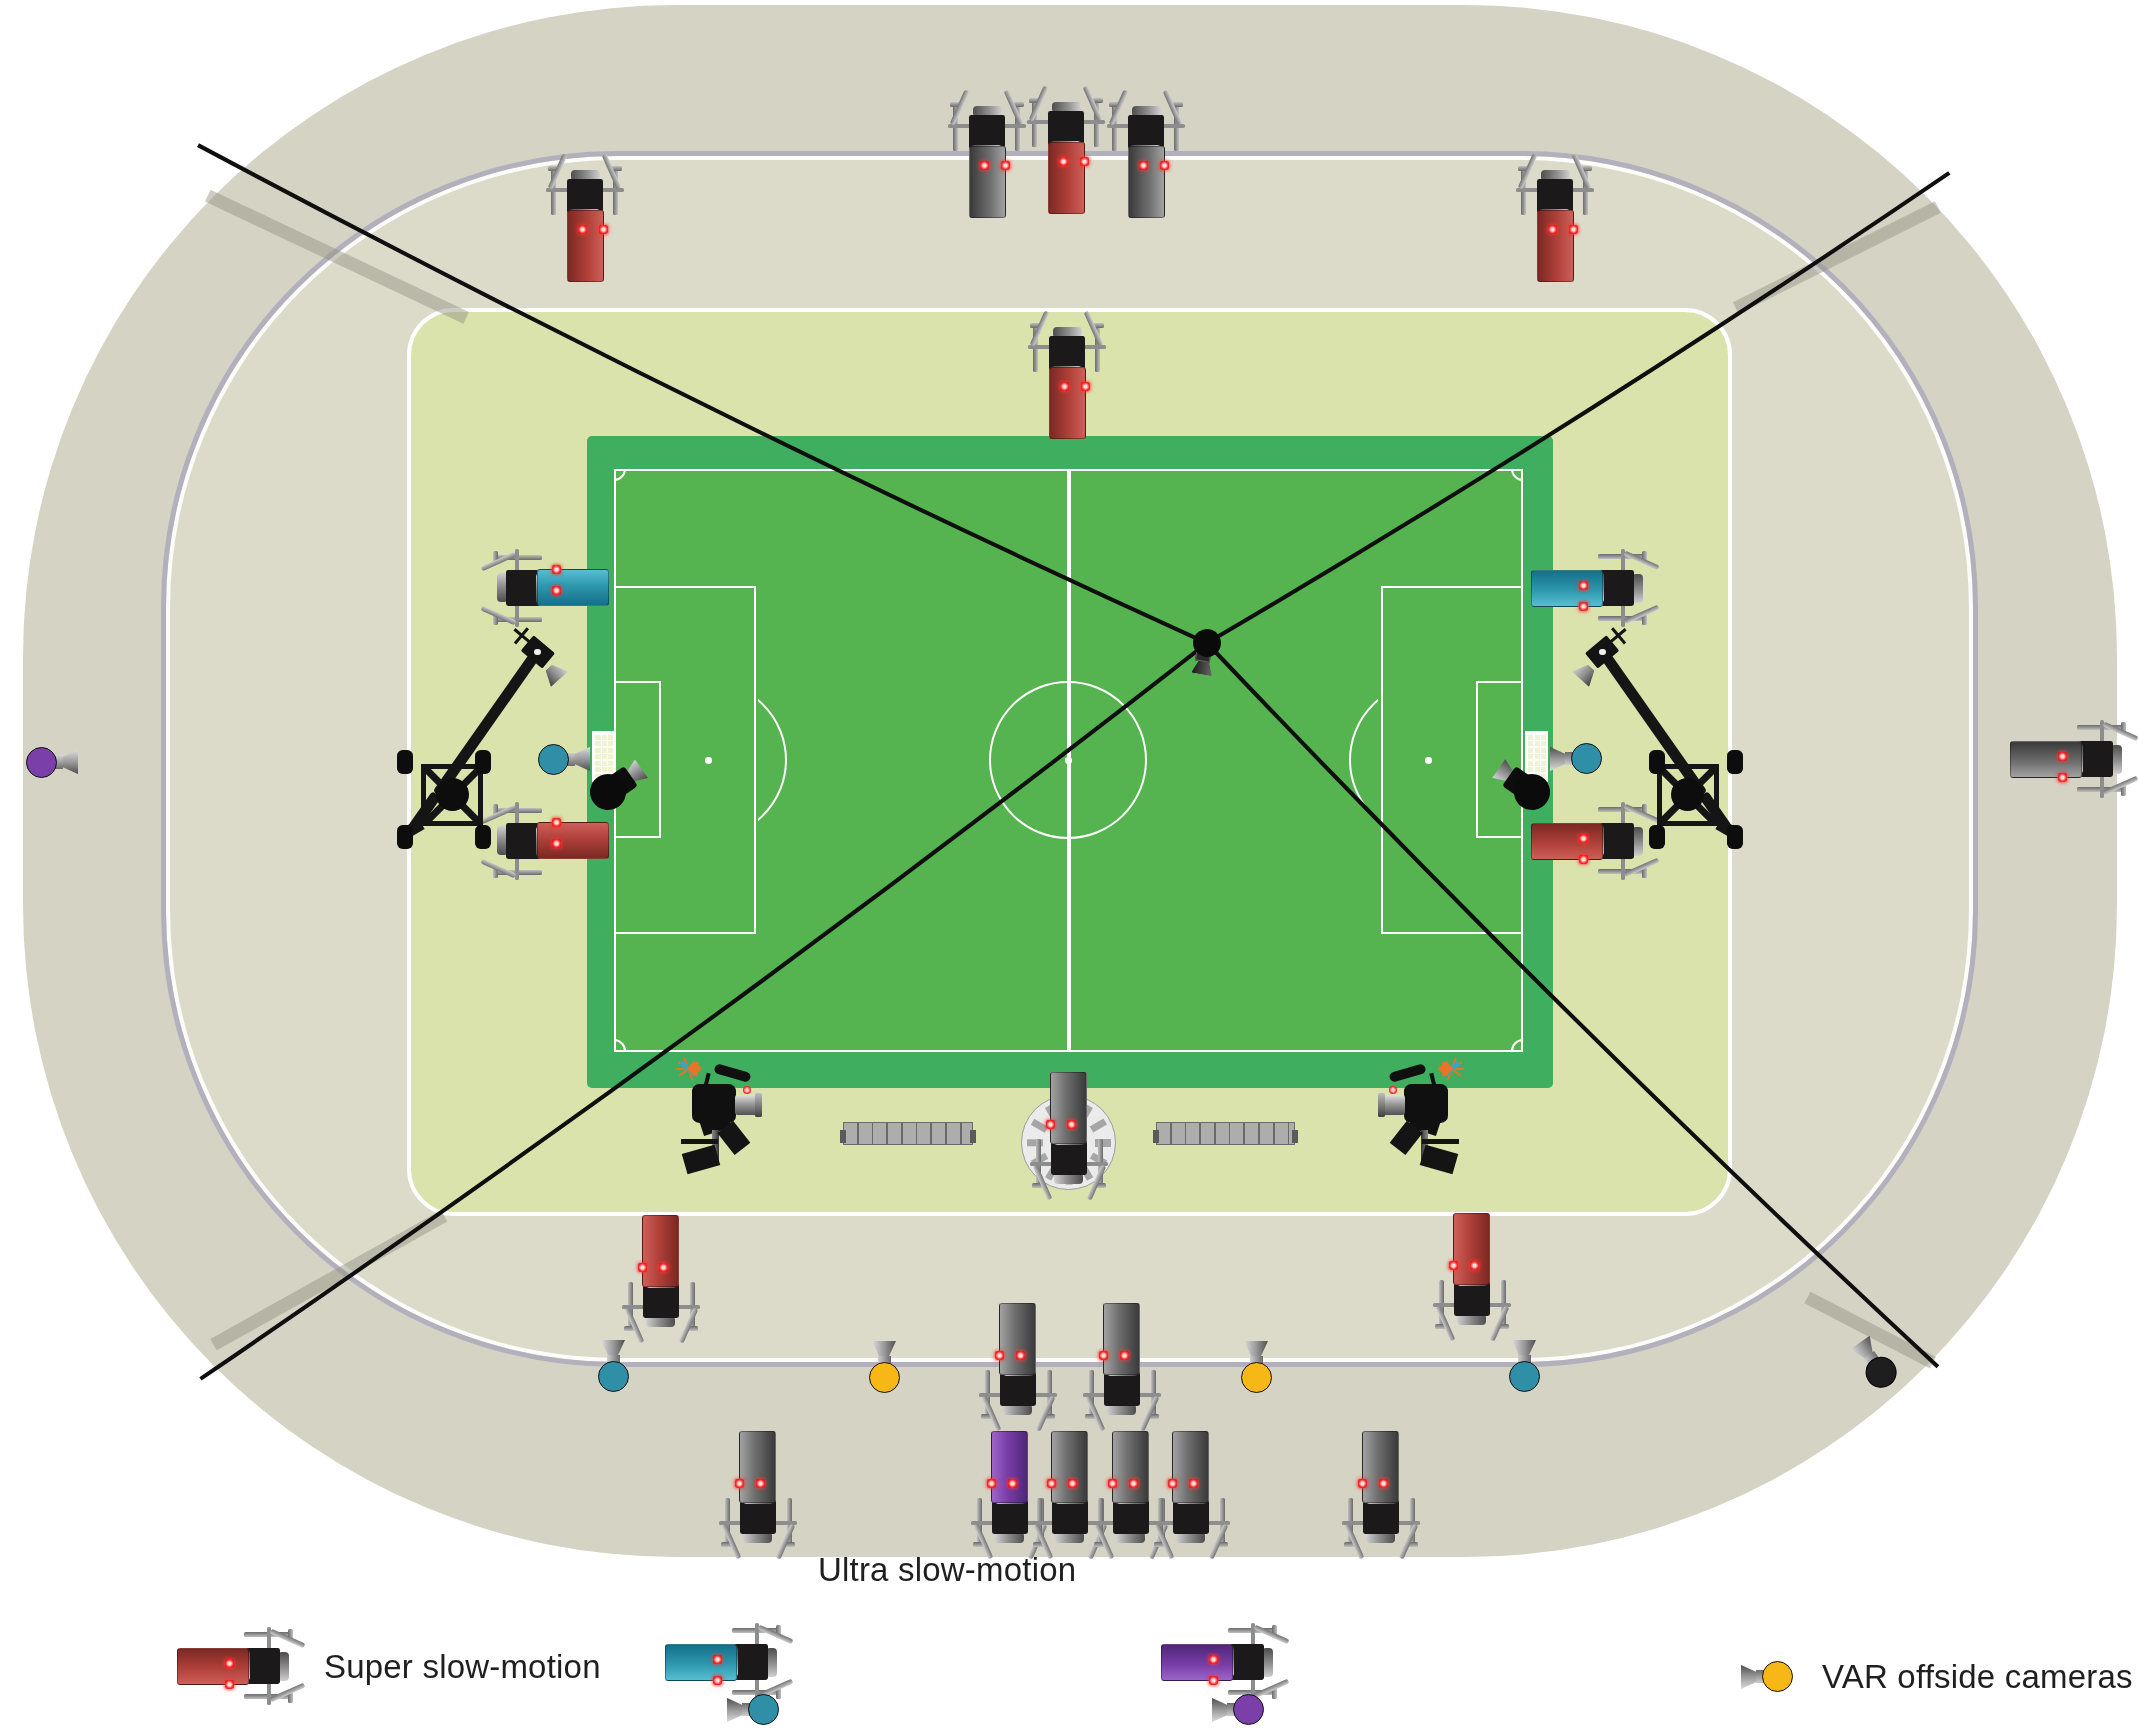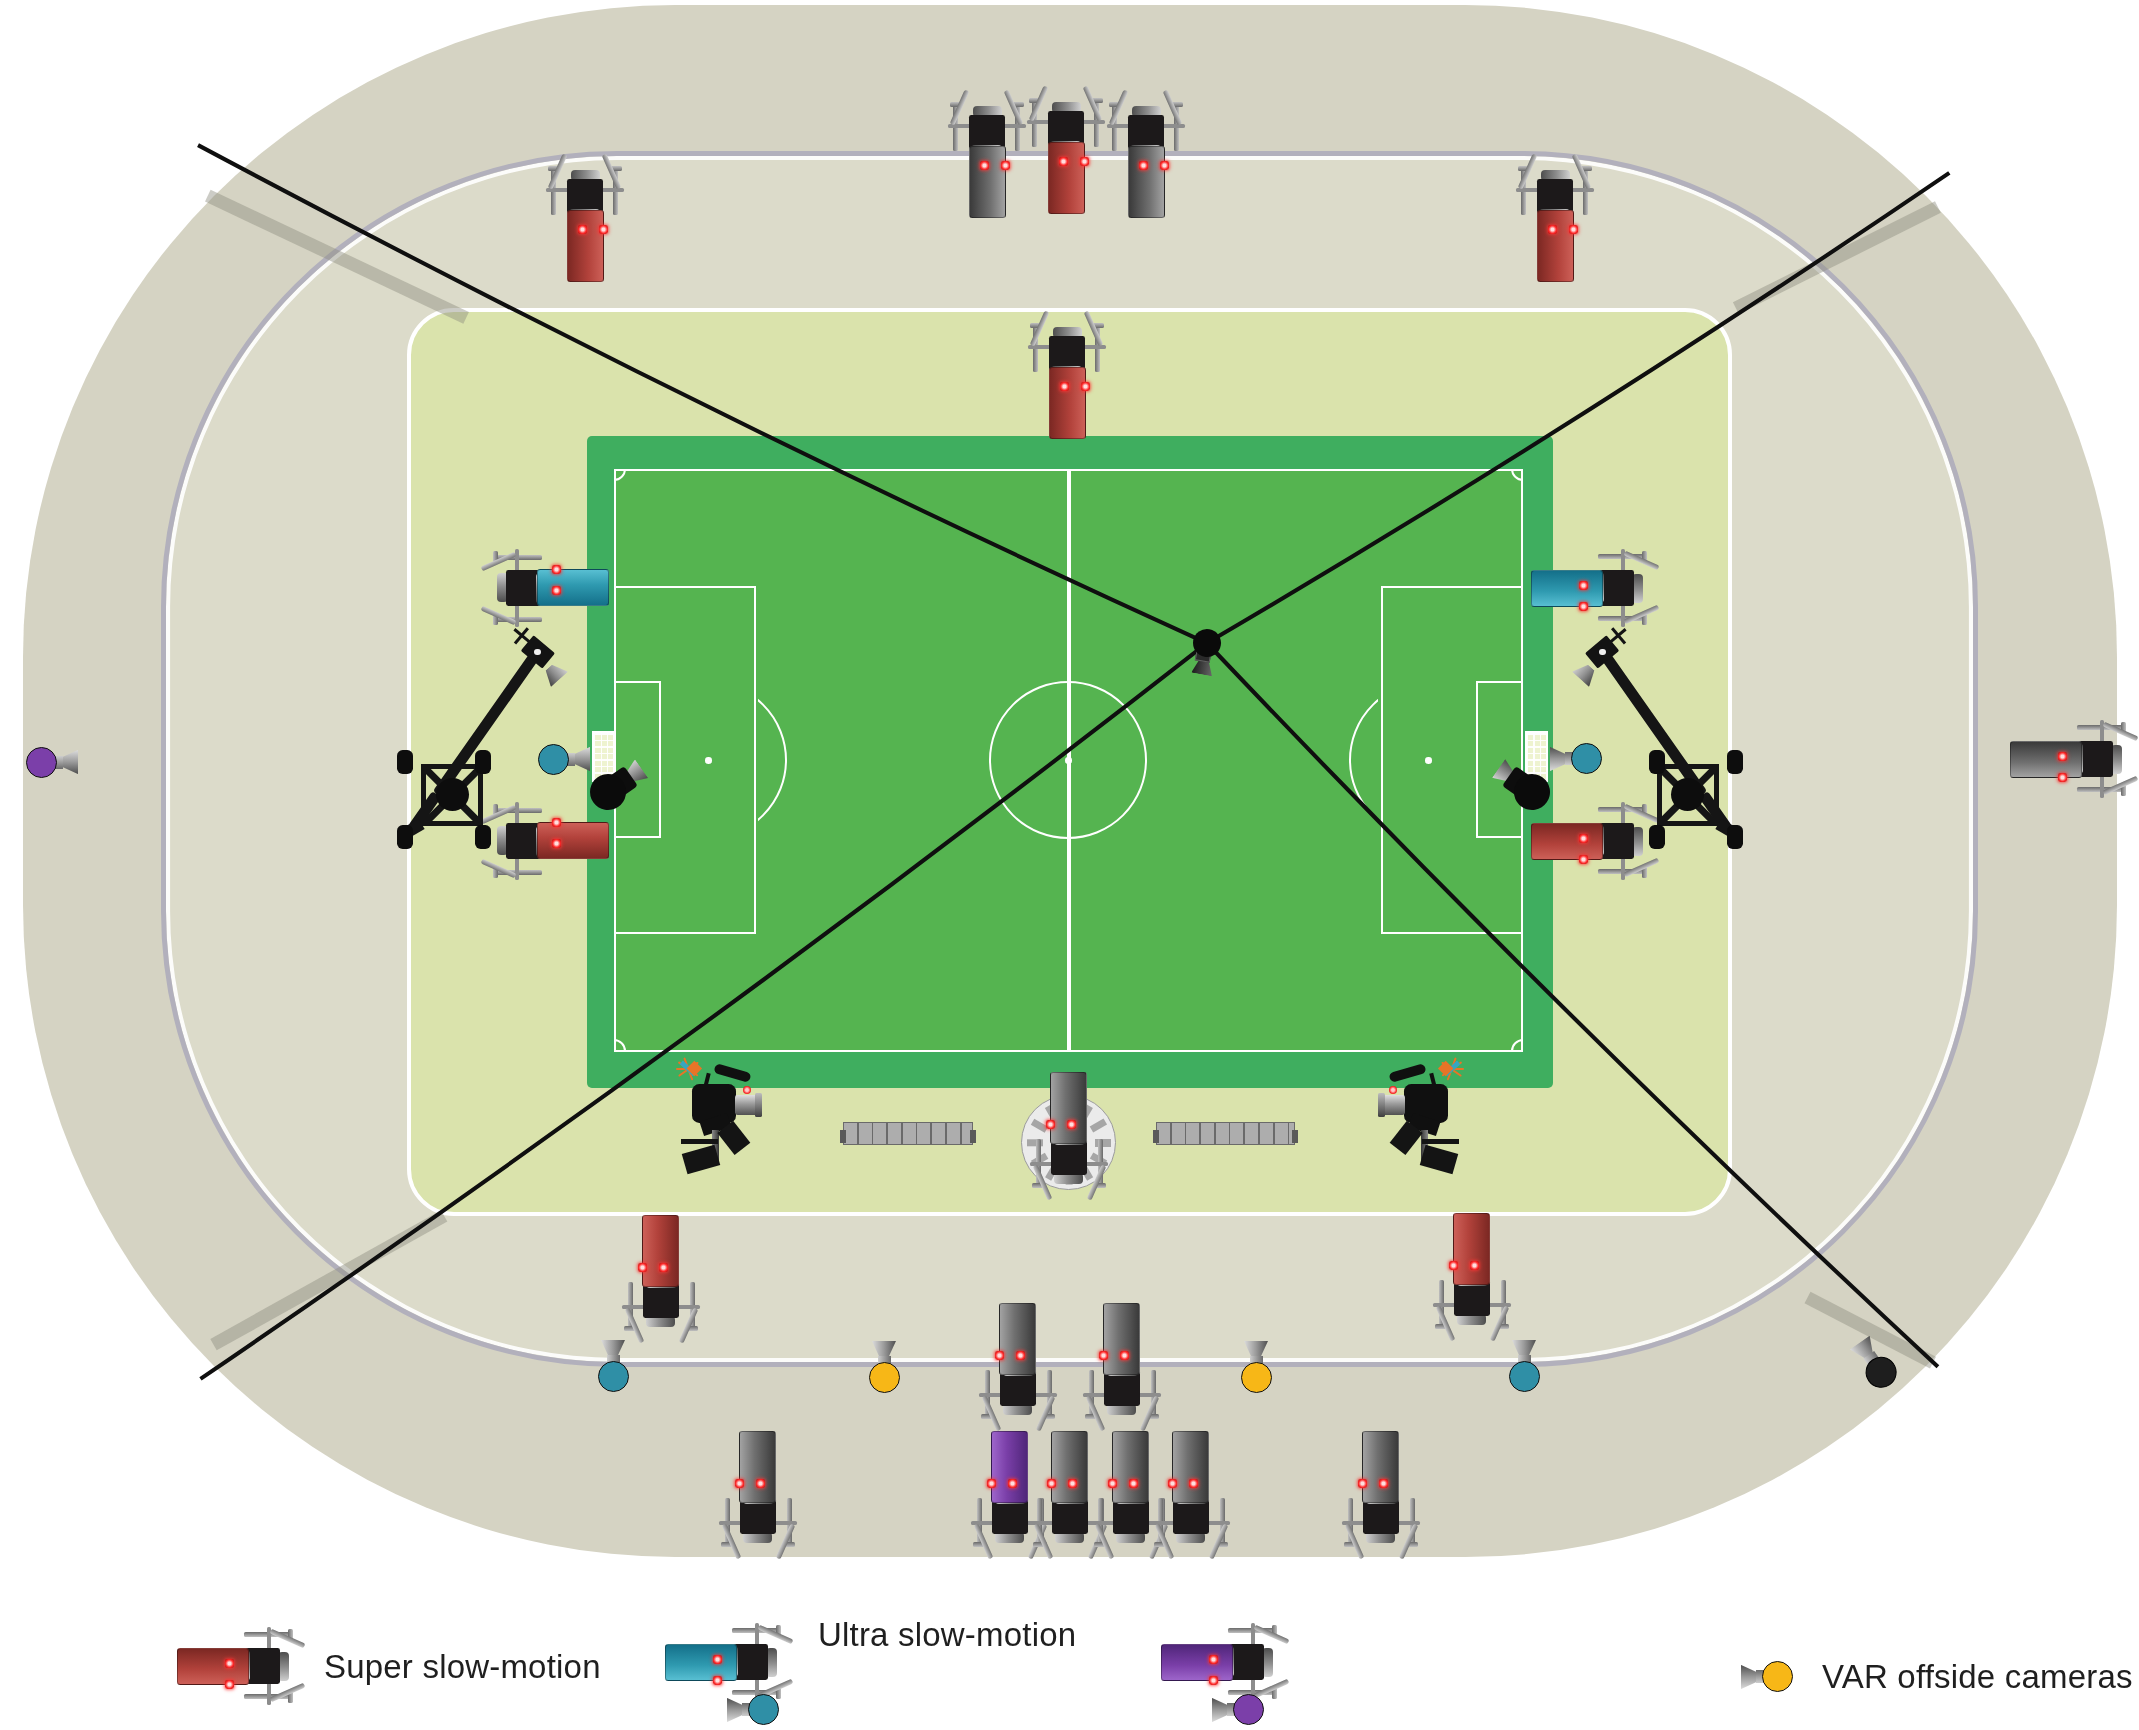"Ultra slow-motion" span.lbl { top: 1635px -> 1570px }
